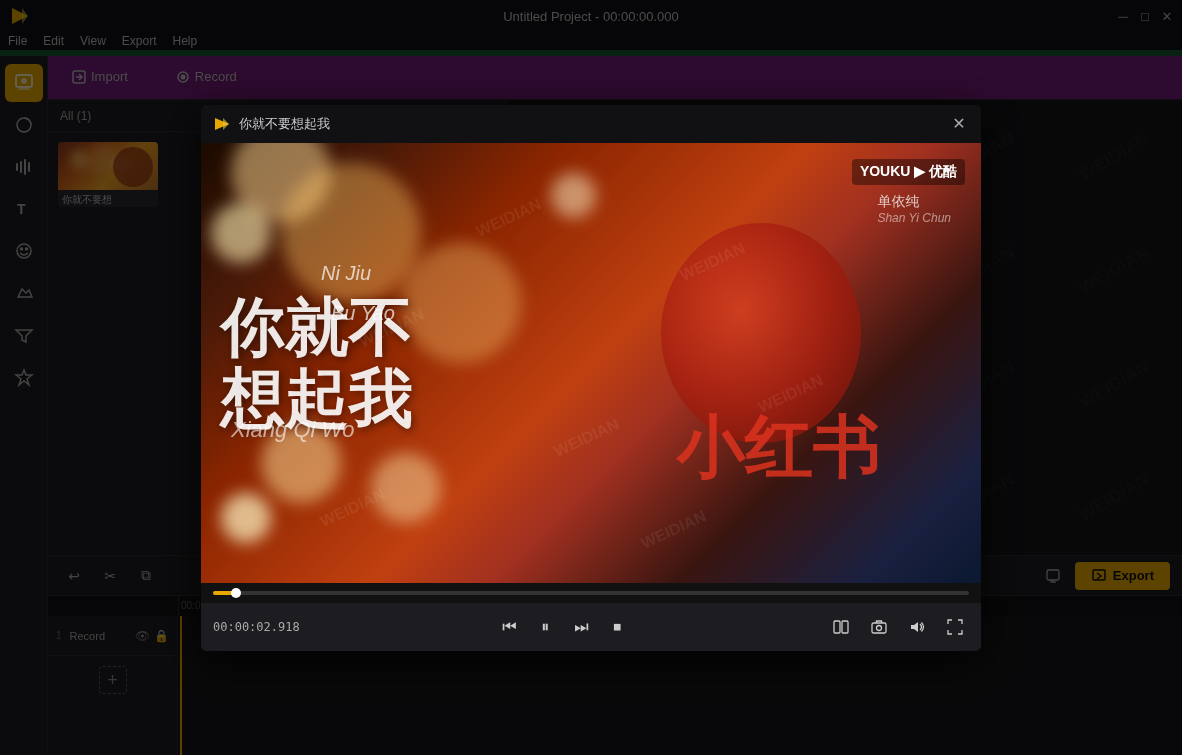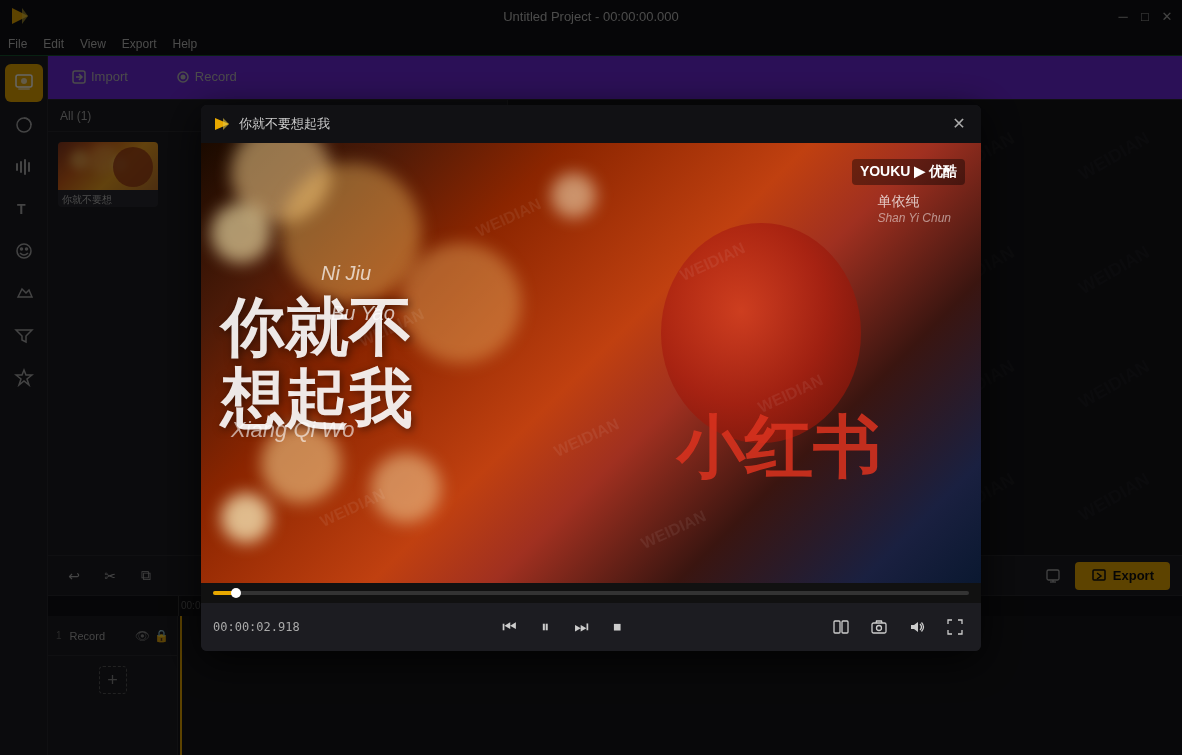"File" #menu-bar { border-bottom: 1px solid #14532d -> 6px solid #14532d }
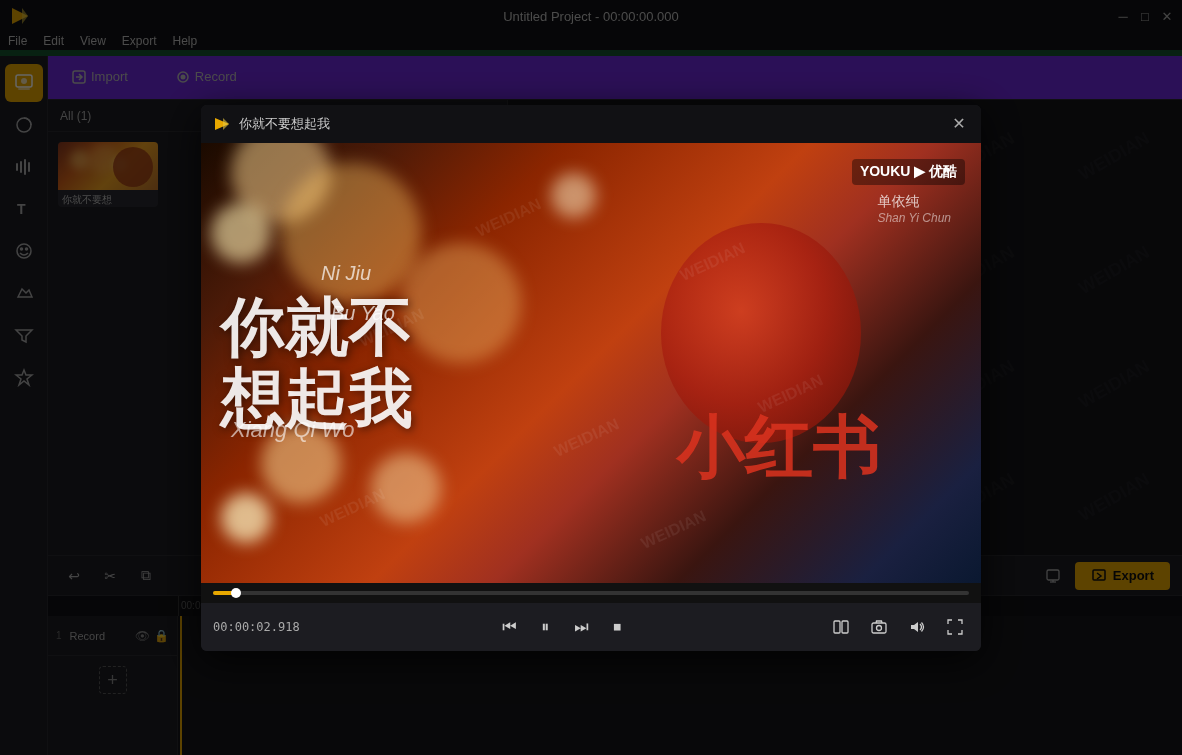"Import" #tab-bar { background: #6d28d9 -> #701a75 }
